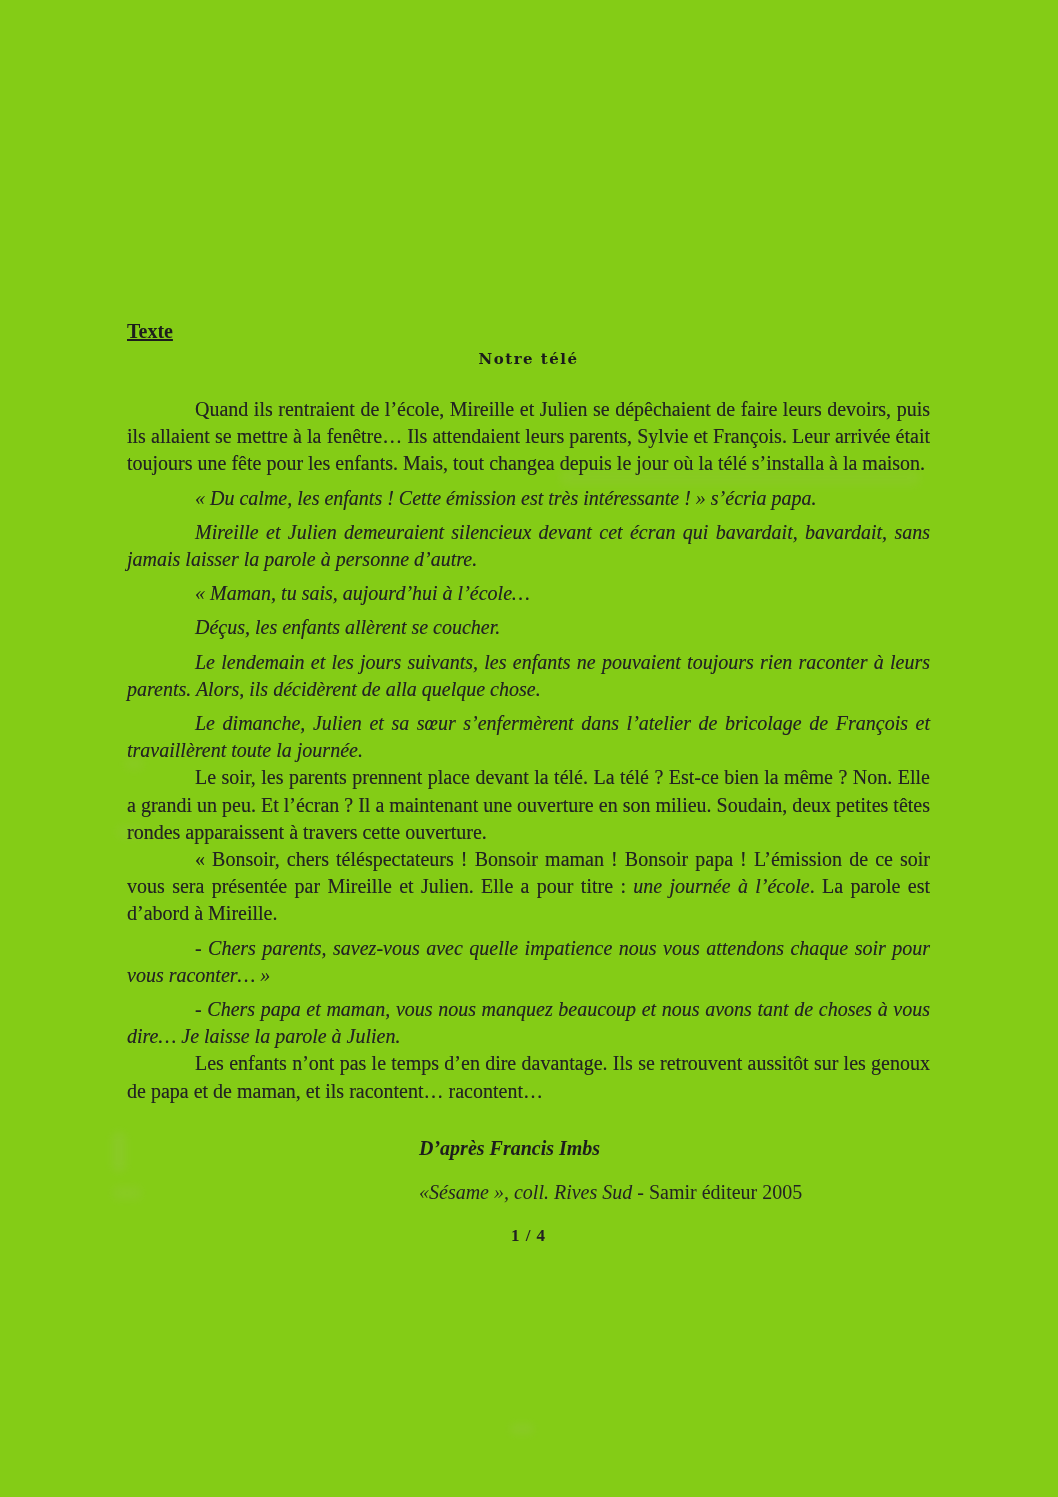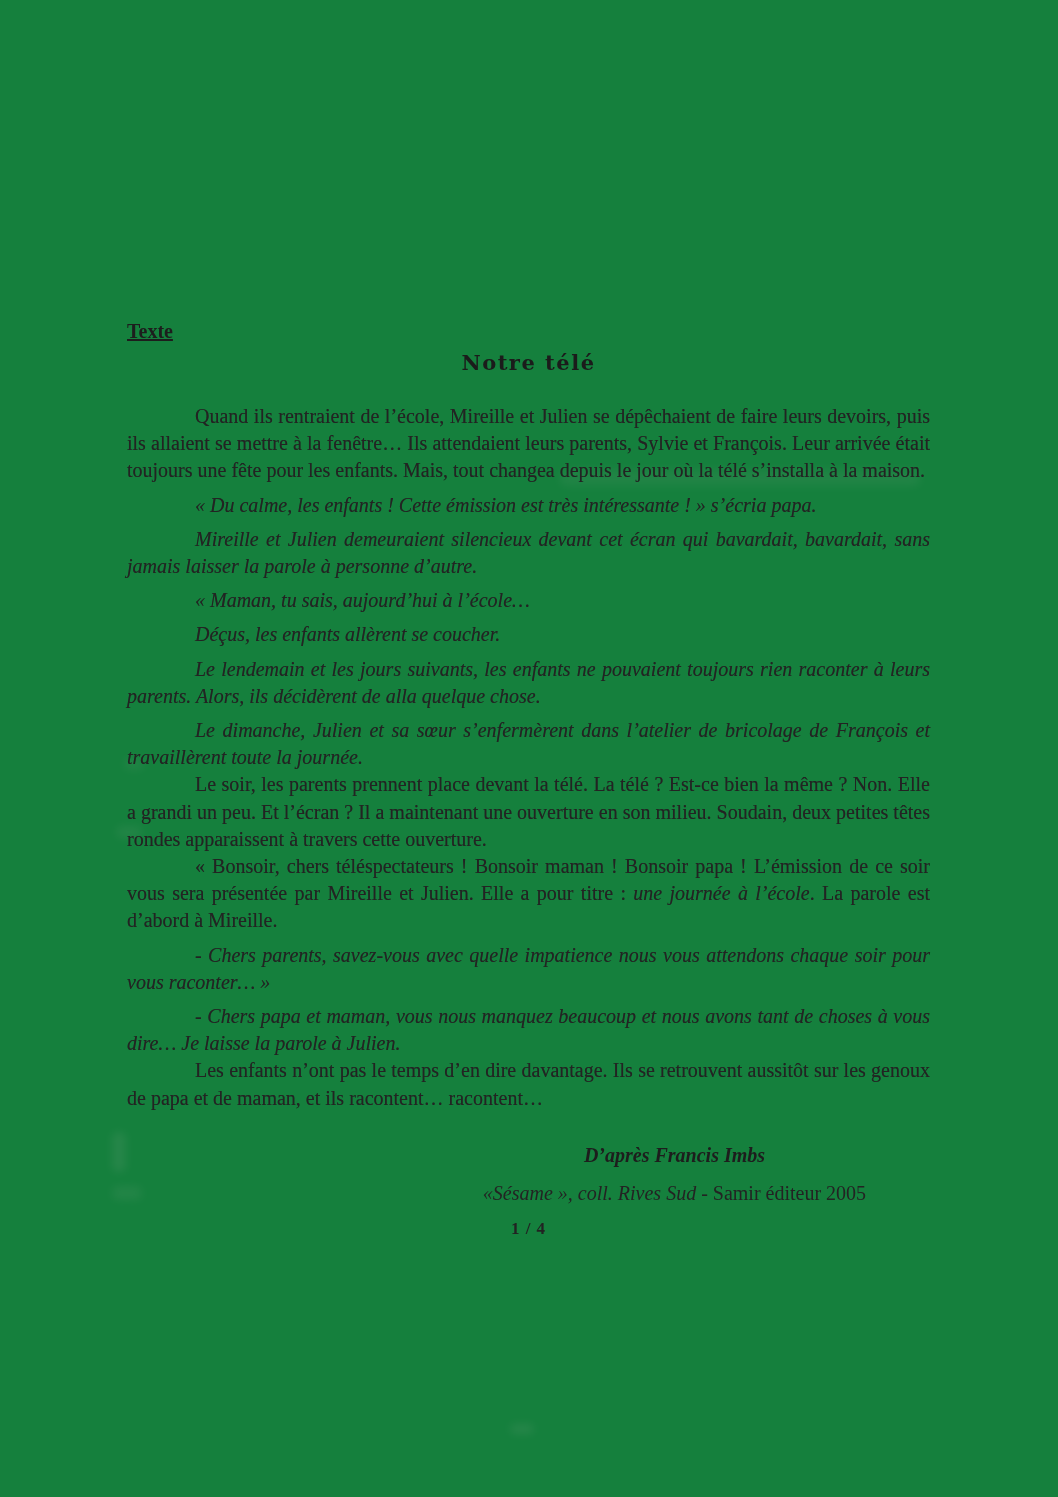"Texte" .page { background: #15803d -> #84cc16 }
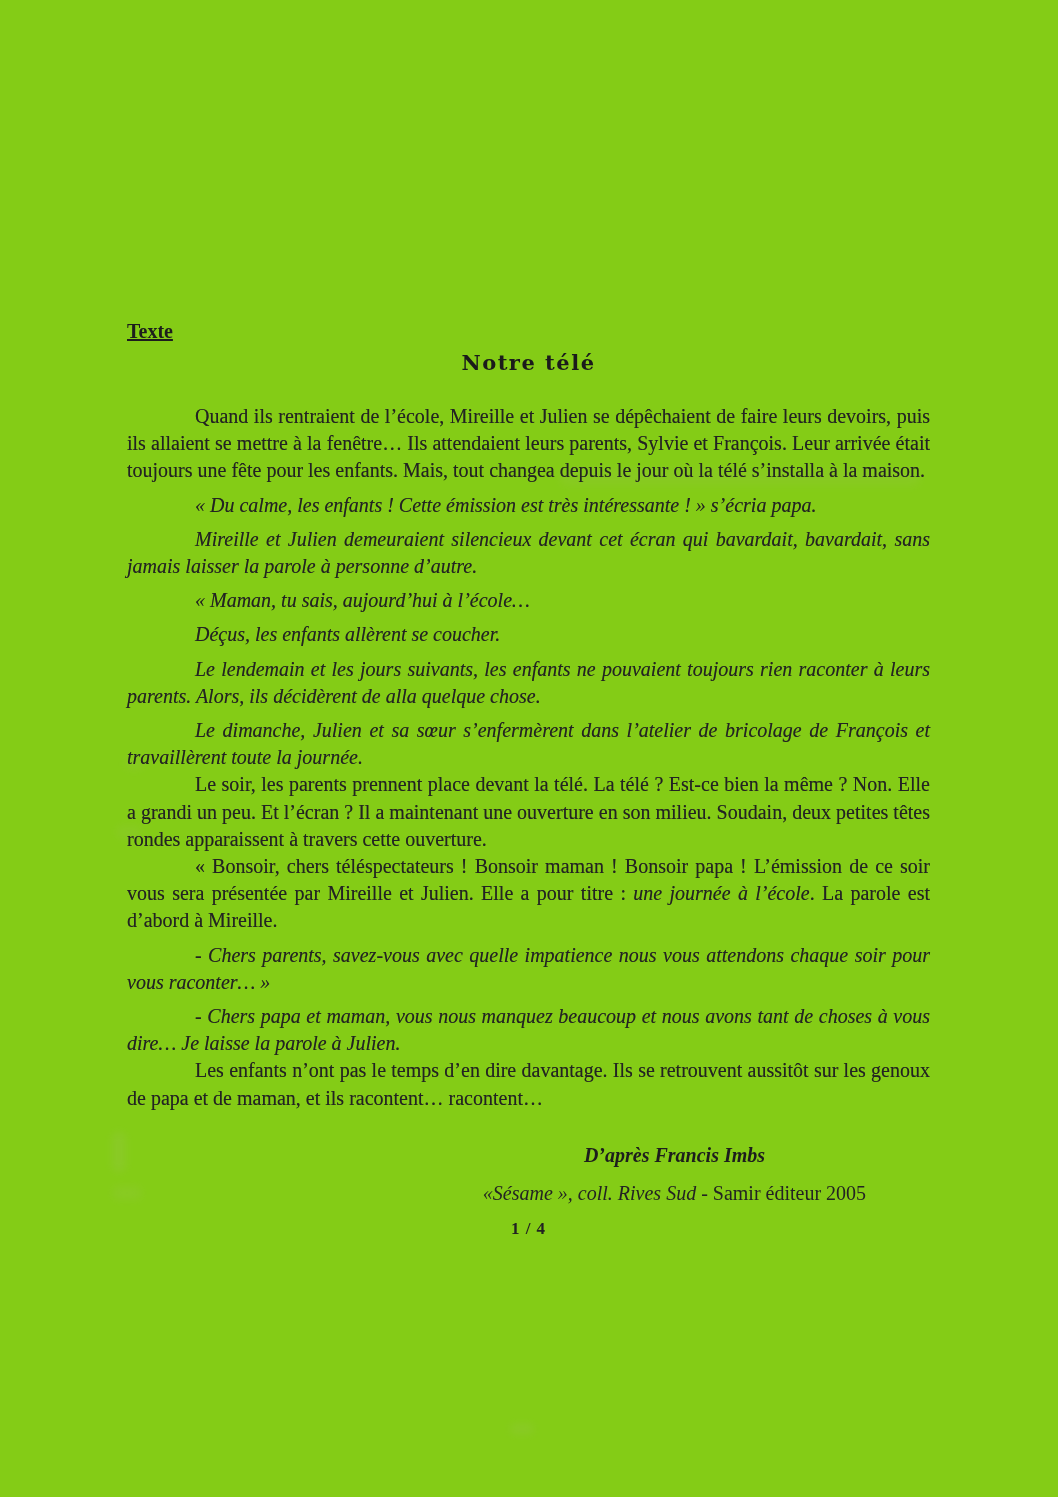"Notre télé" .title { font-size: 21px -> 15px }
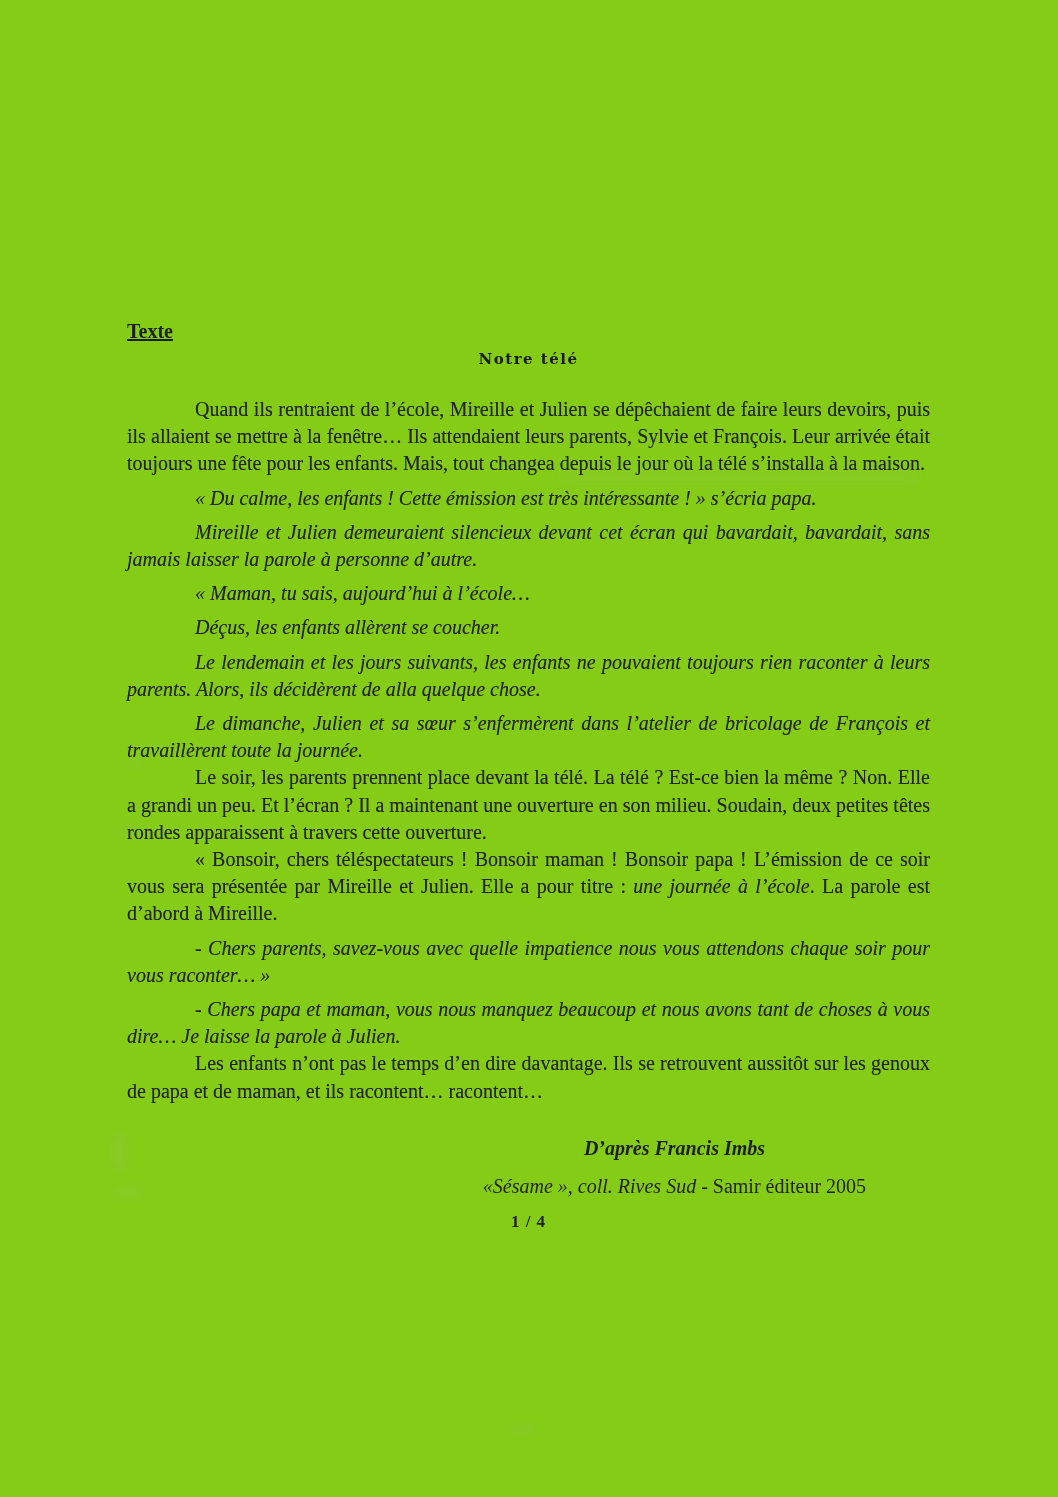"D’après Francis Imbs" .attribution { text-align: center -> none }
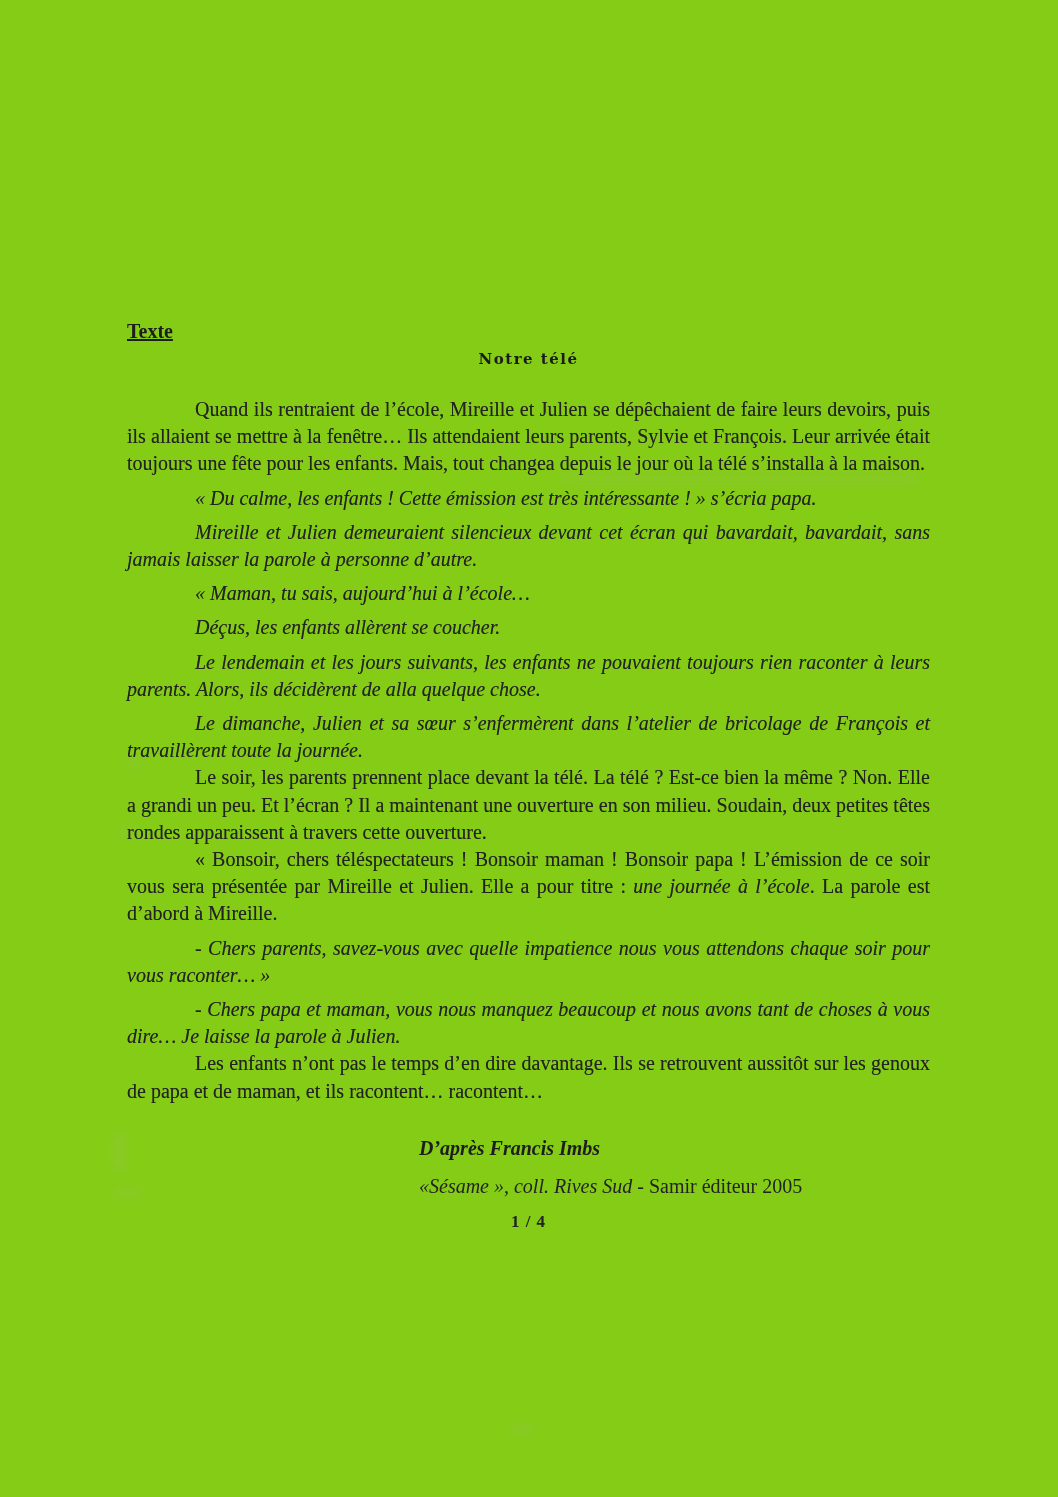"«Sésame », coll. Rives Sud" .source { margin-top: 11px -> 17px }
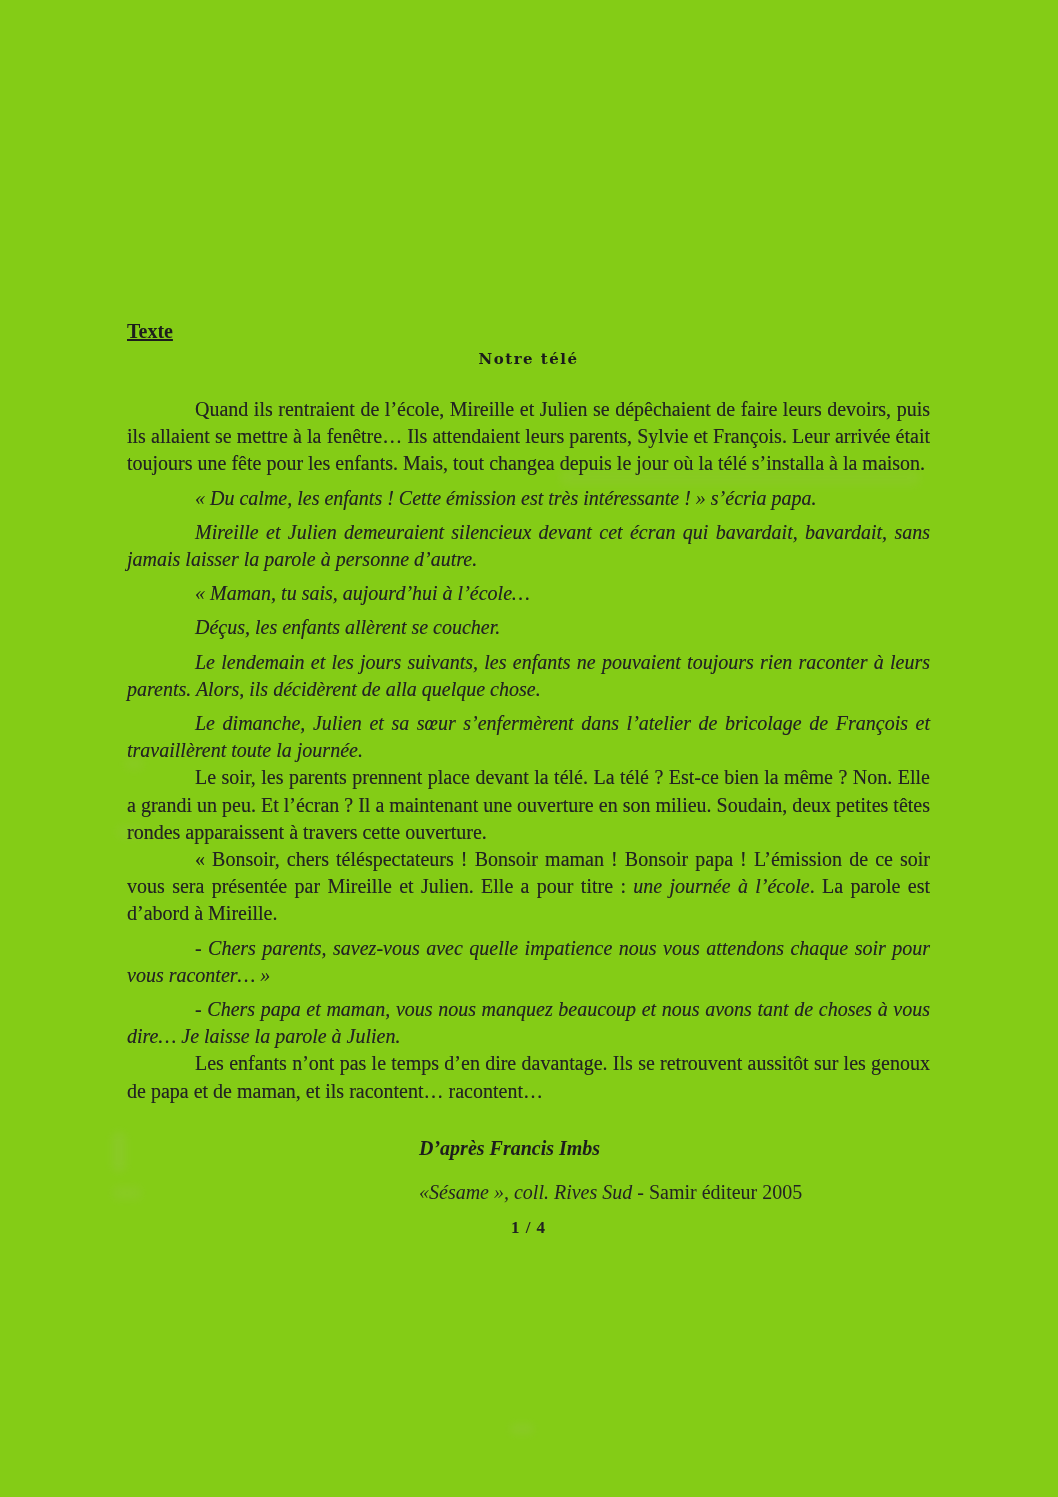"1 / 4" .page-number { margin-top: 12px -> 20px }
